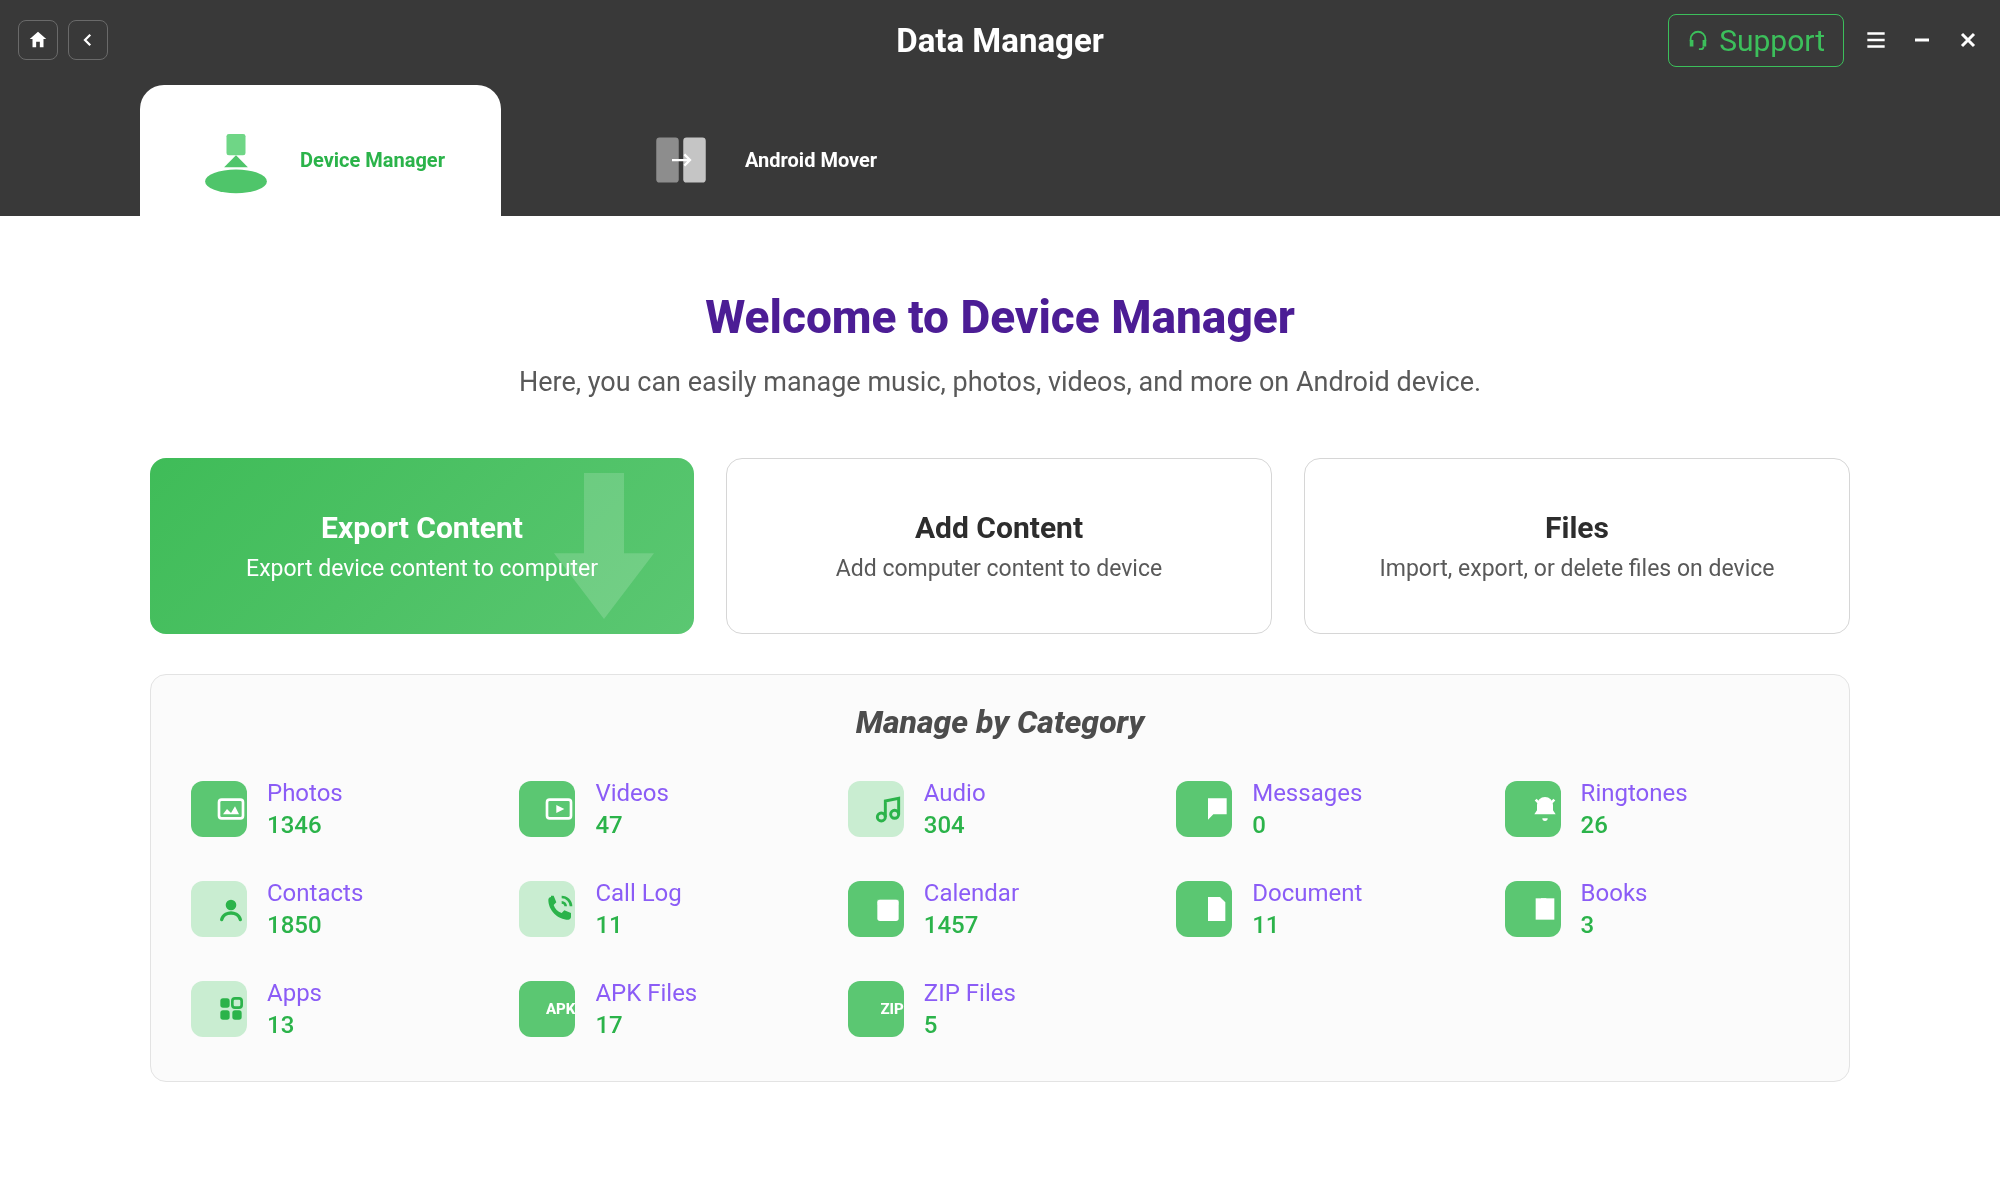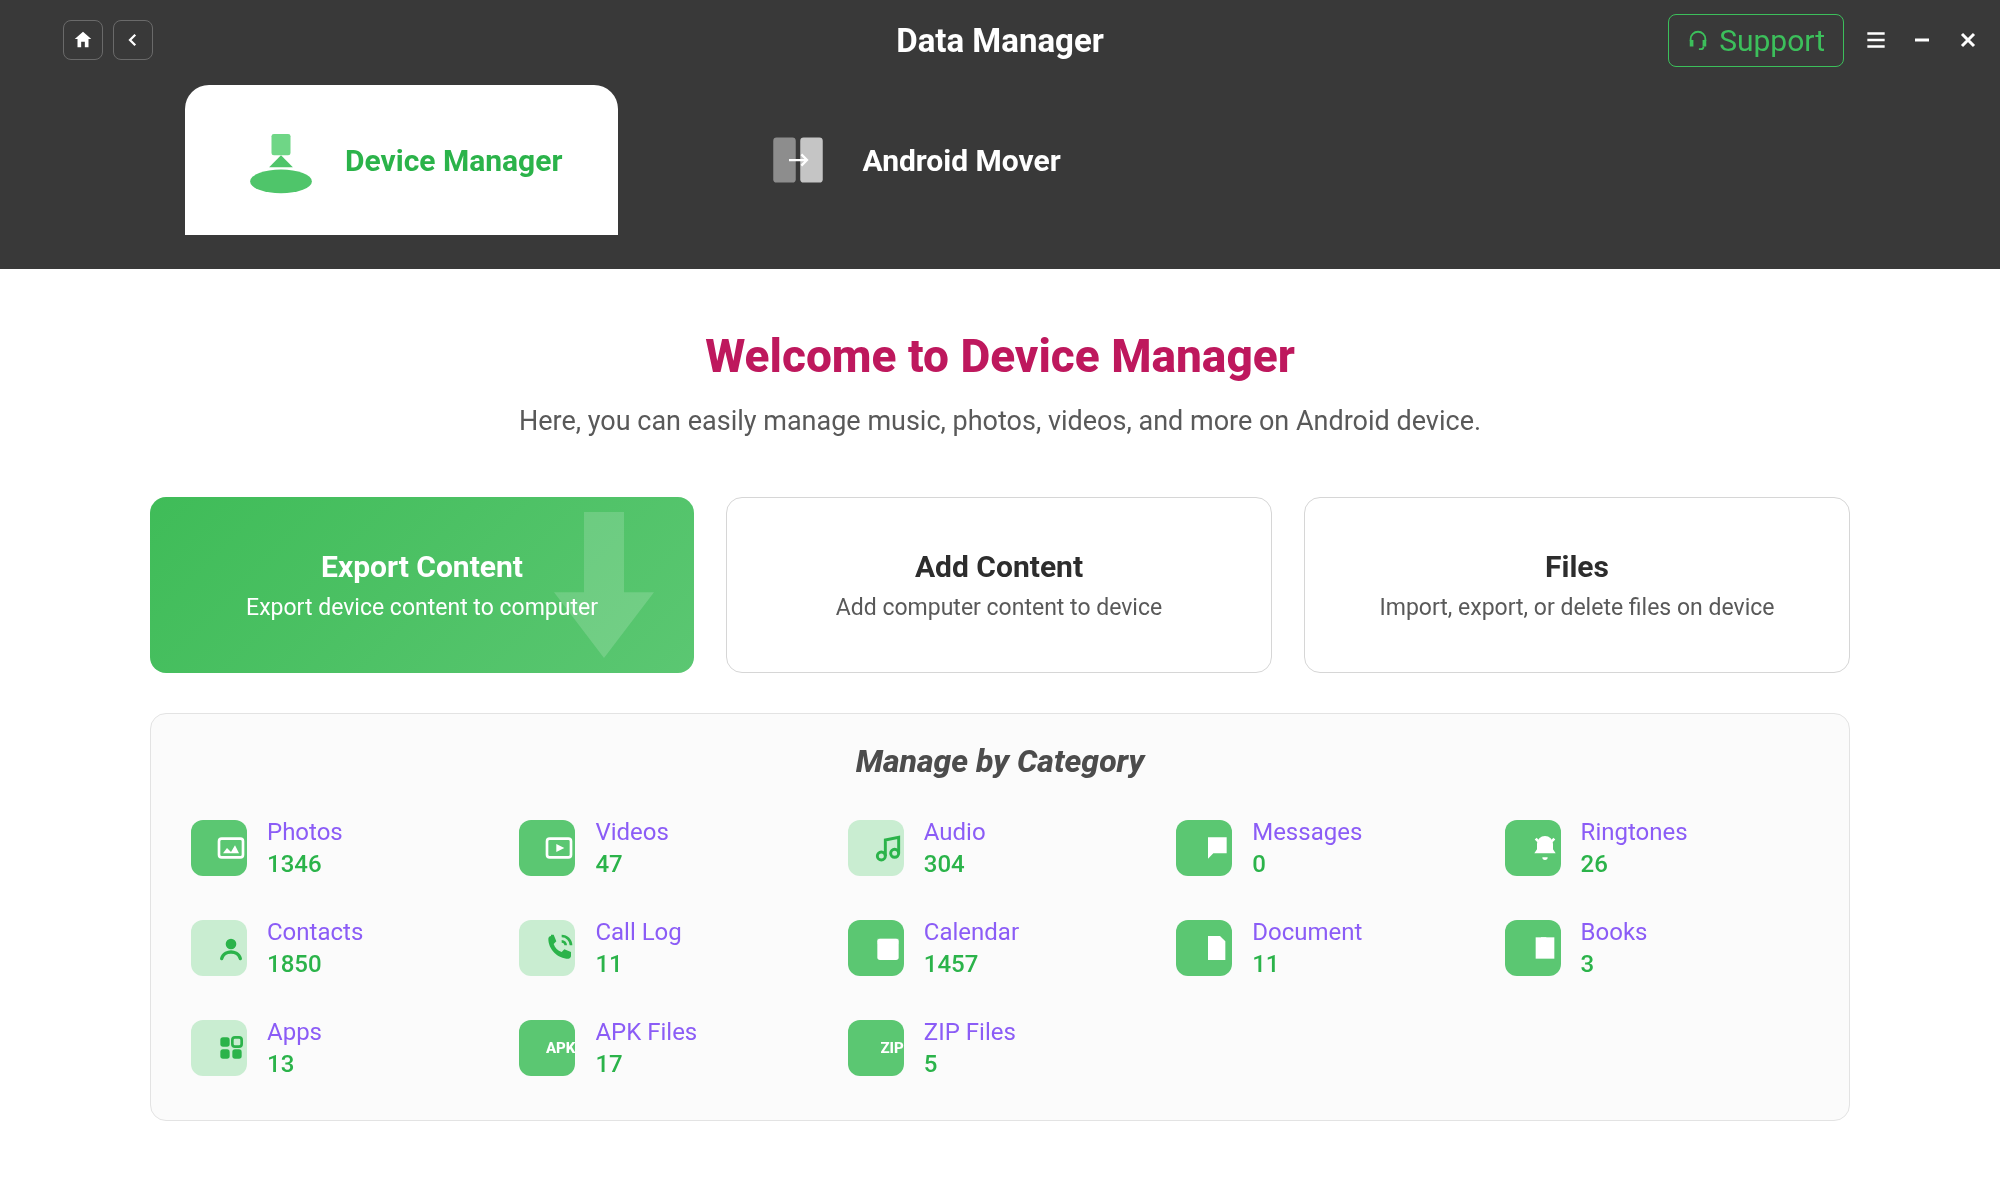"Data Manager" .header { height: 269px -> 216px; padding-left: 45px -> none }
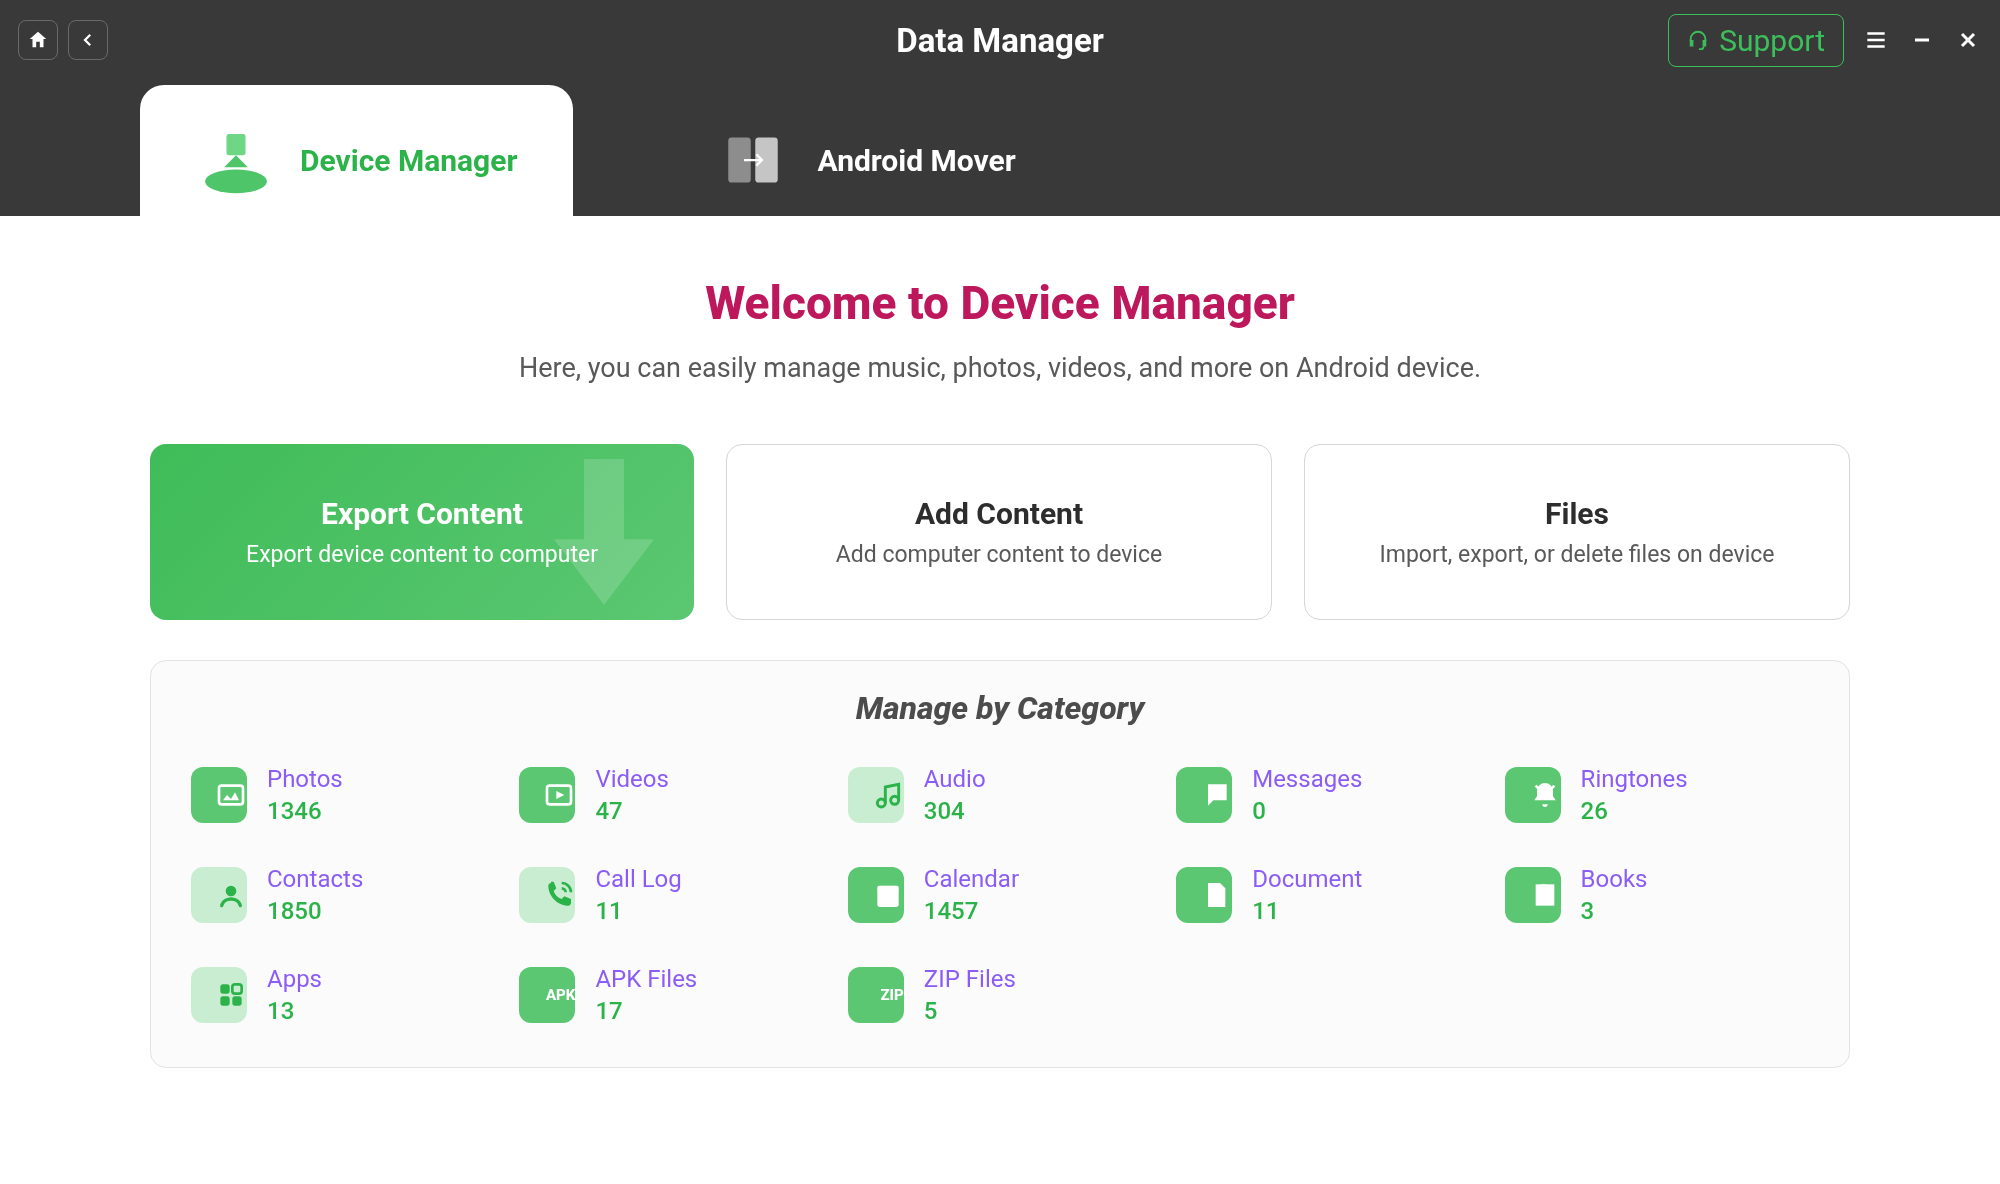"Device Manager" .tab-label { font-size: 30px -> 20px }
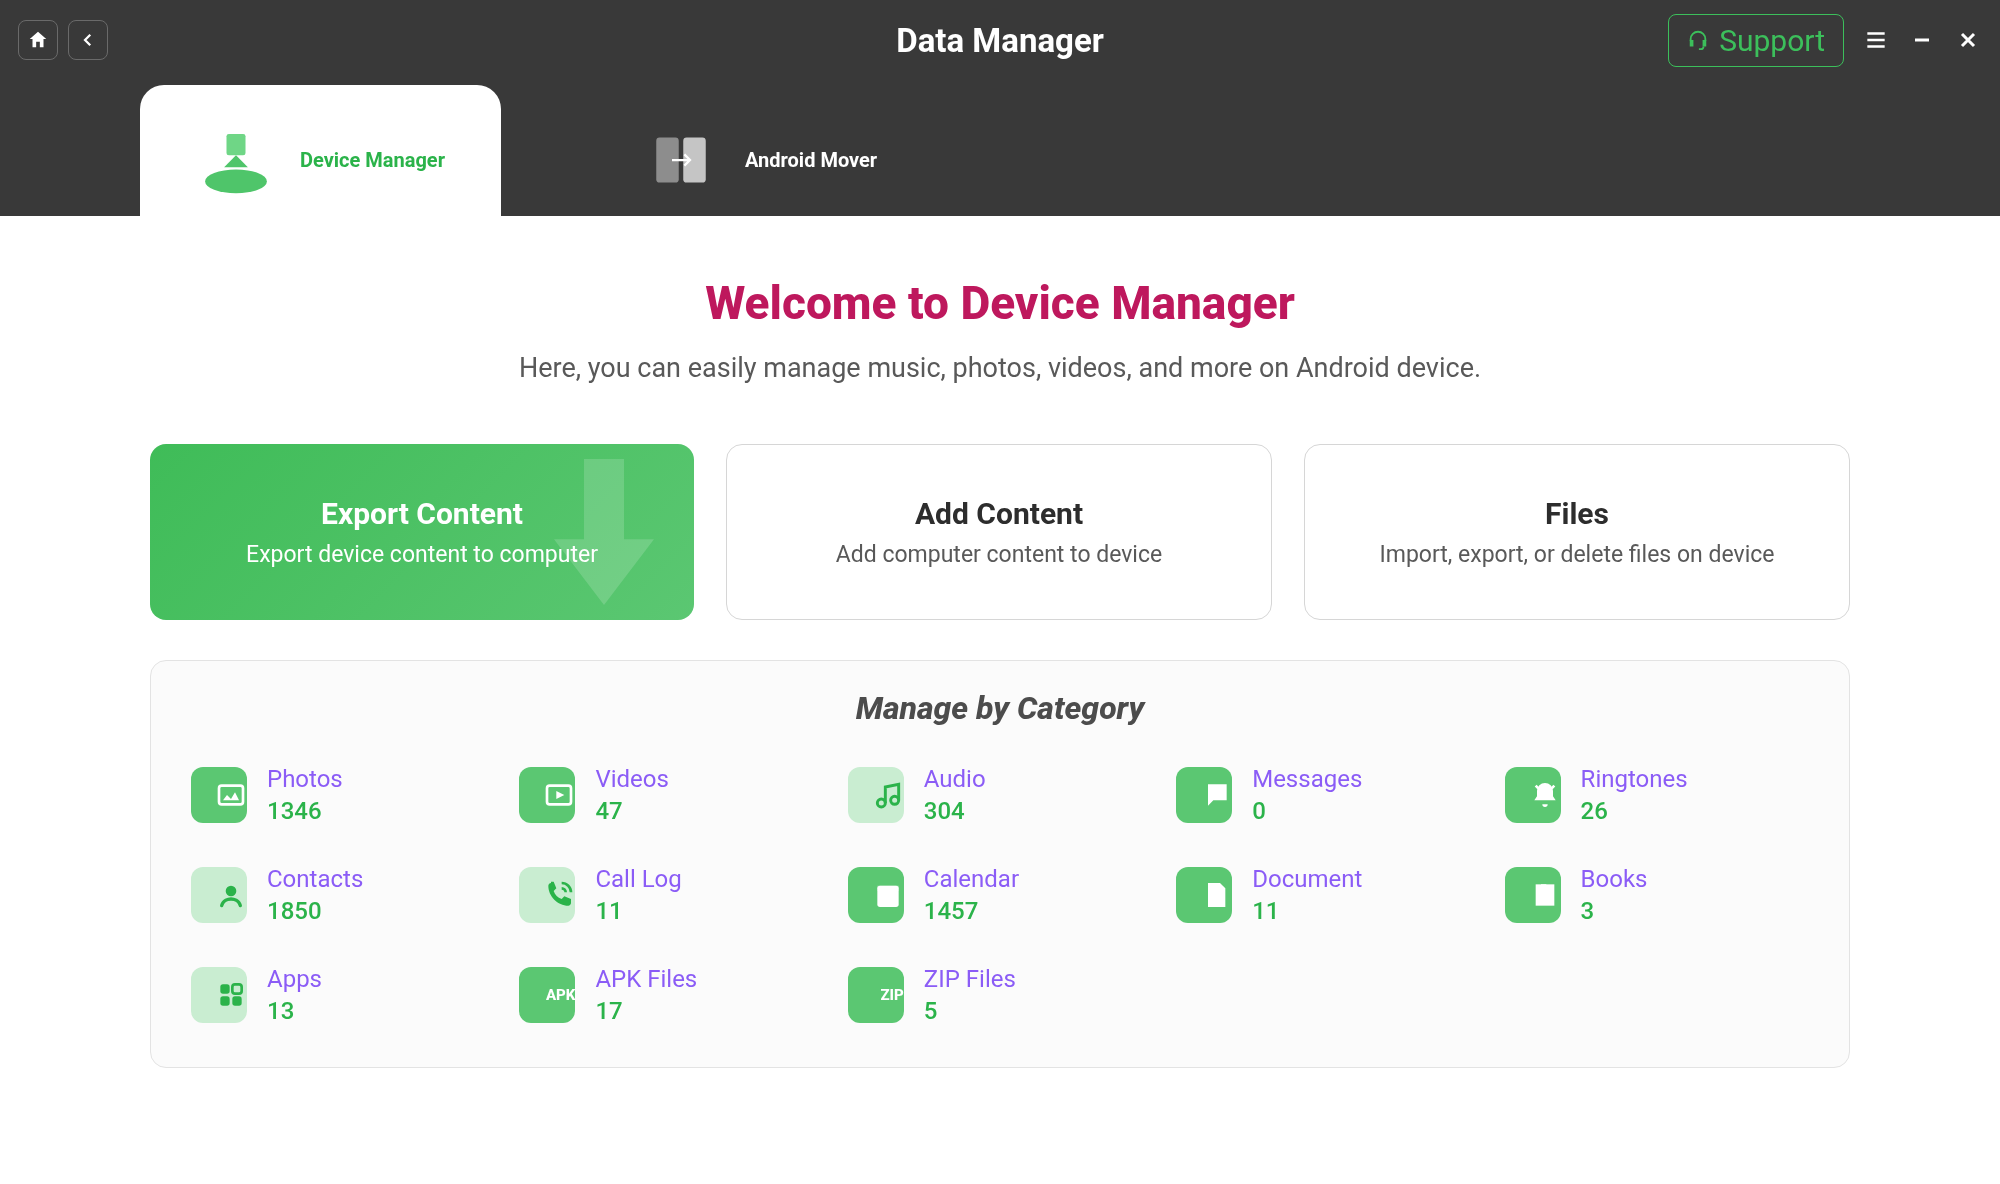"Welcome to Device Manager" .welcome-title { color: #be185d -> #4c1d95; margin-top: none -> 14px }
